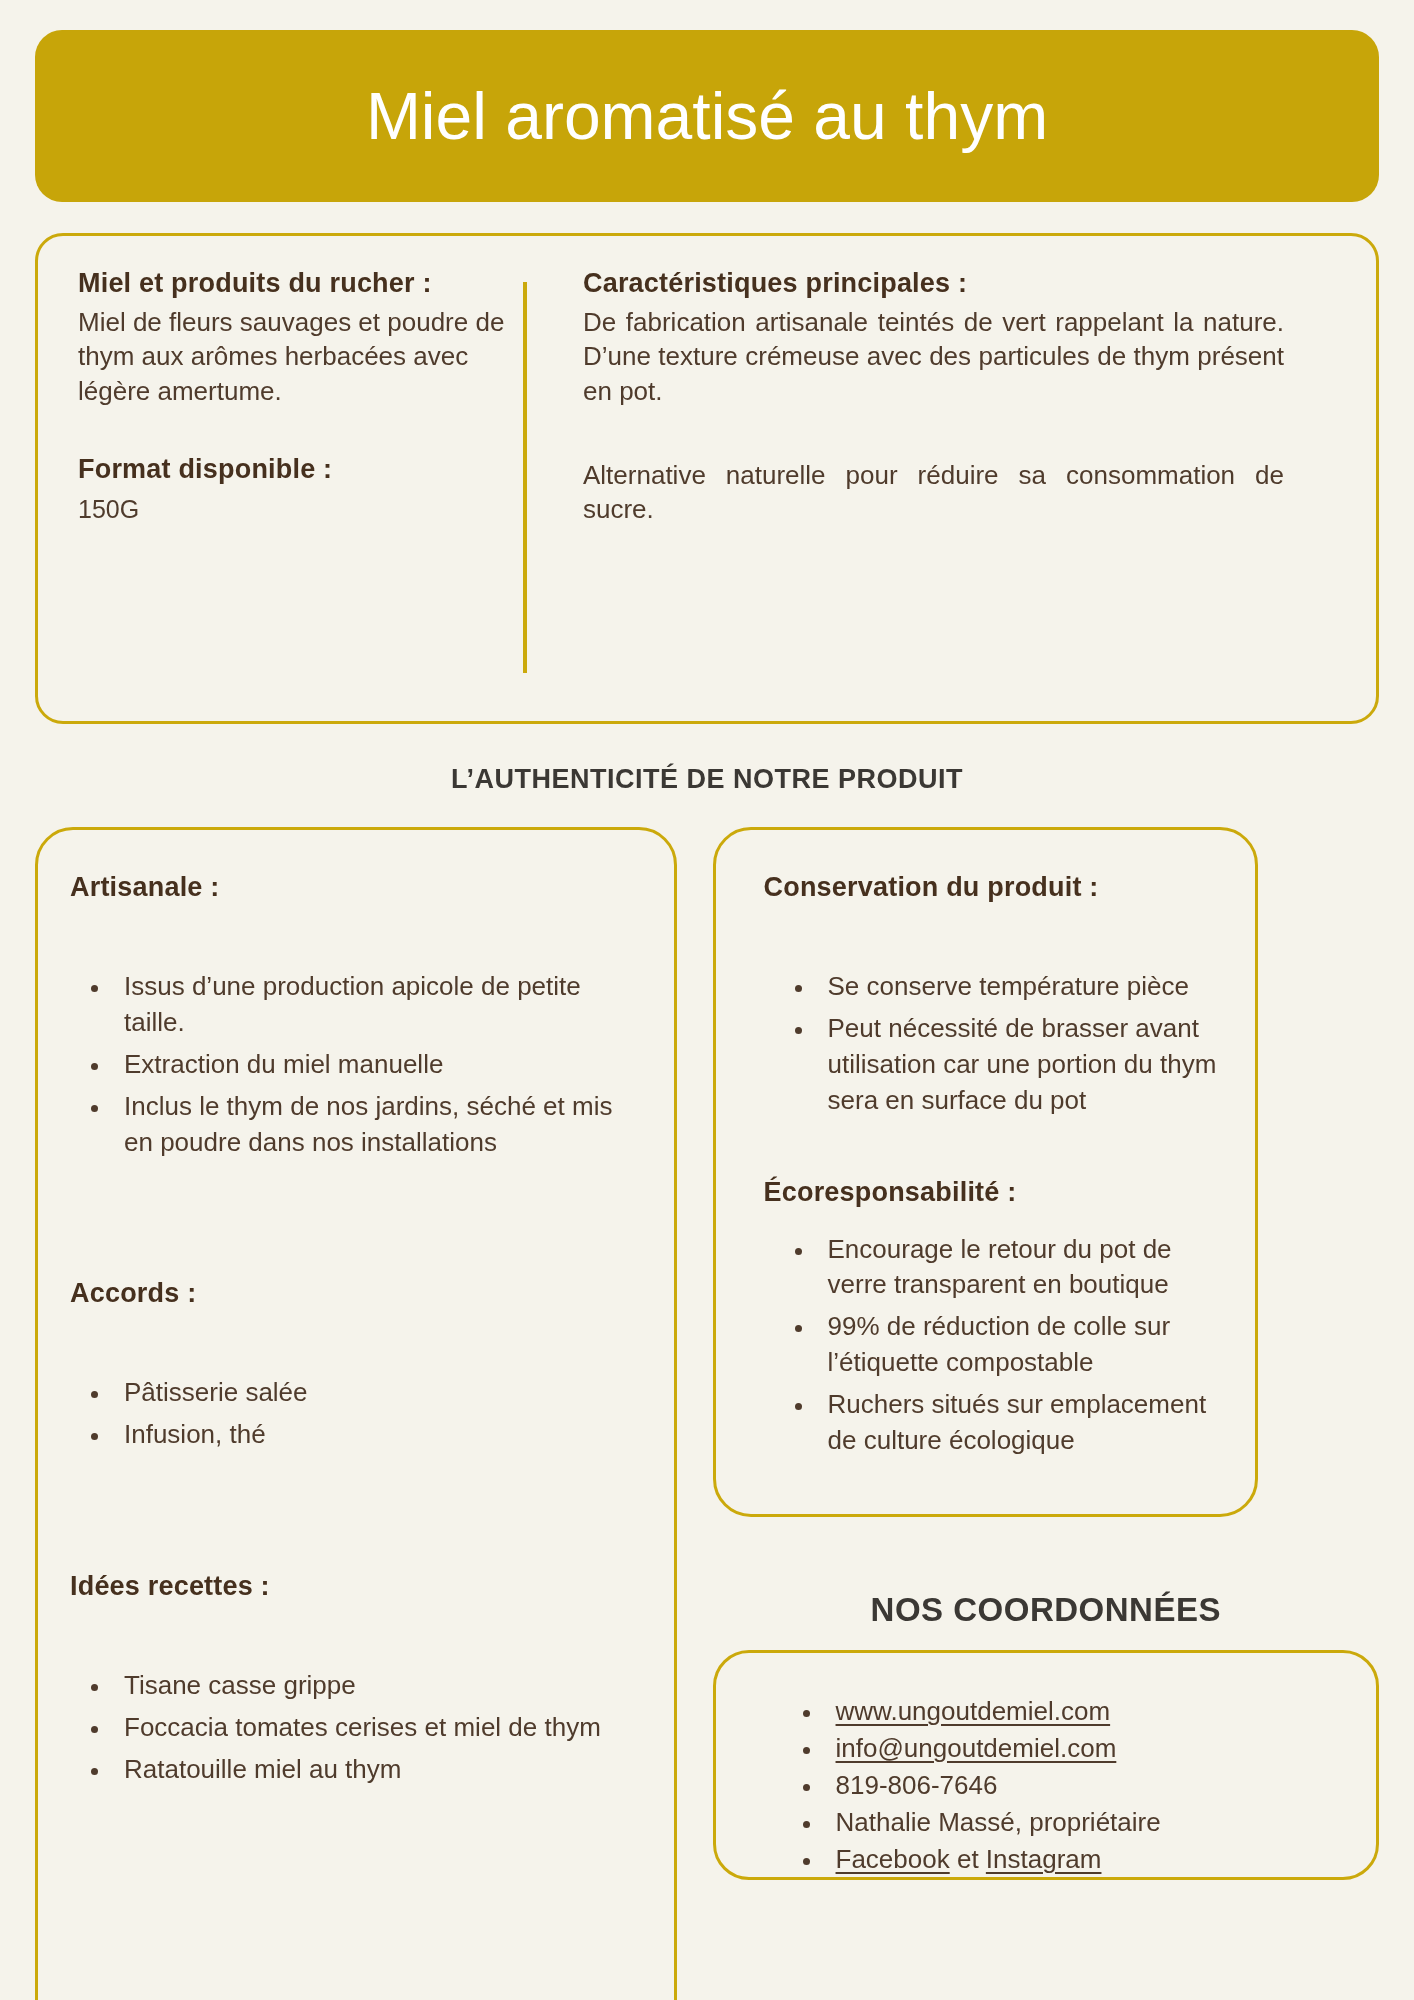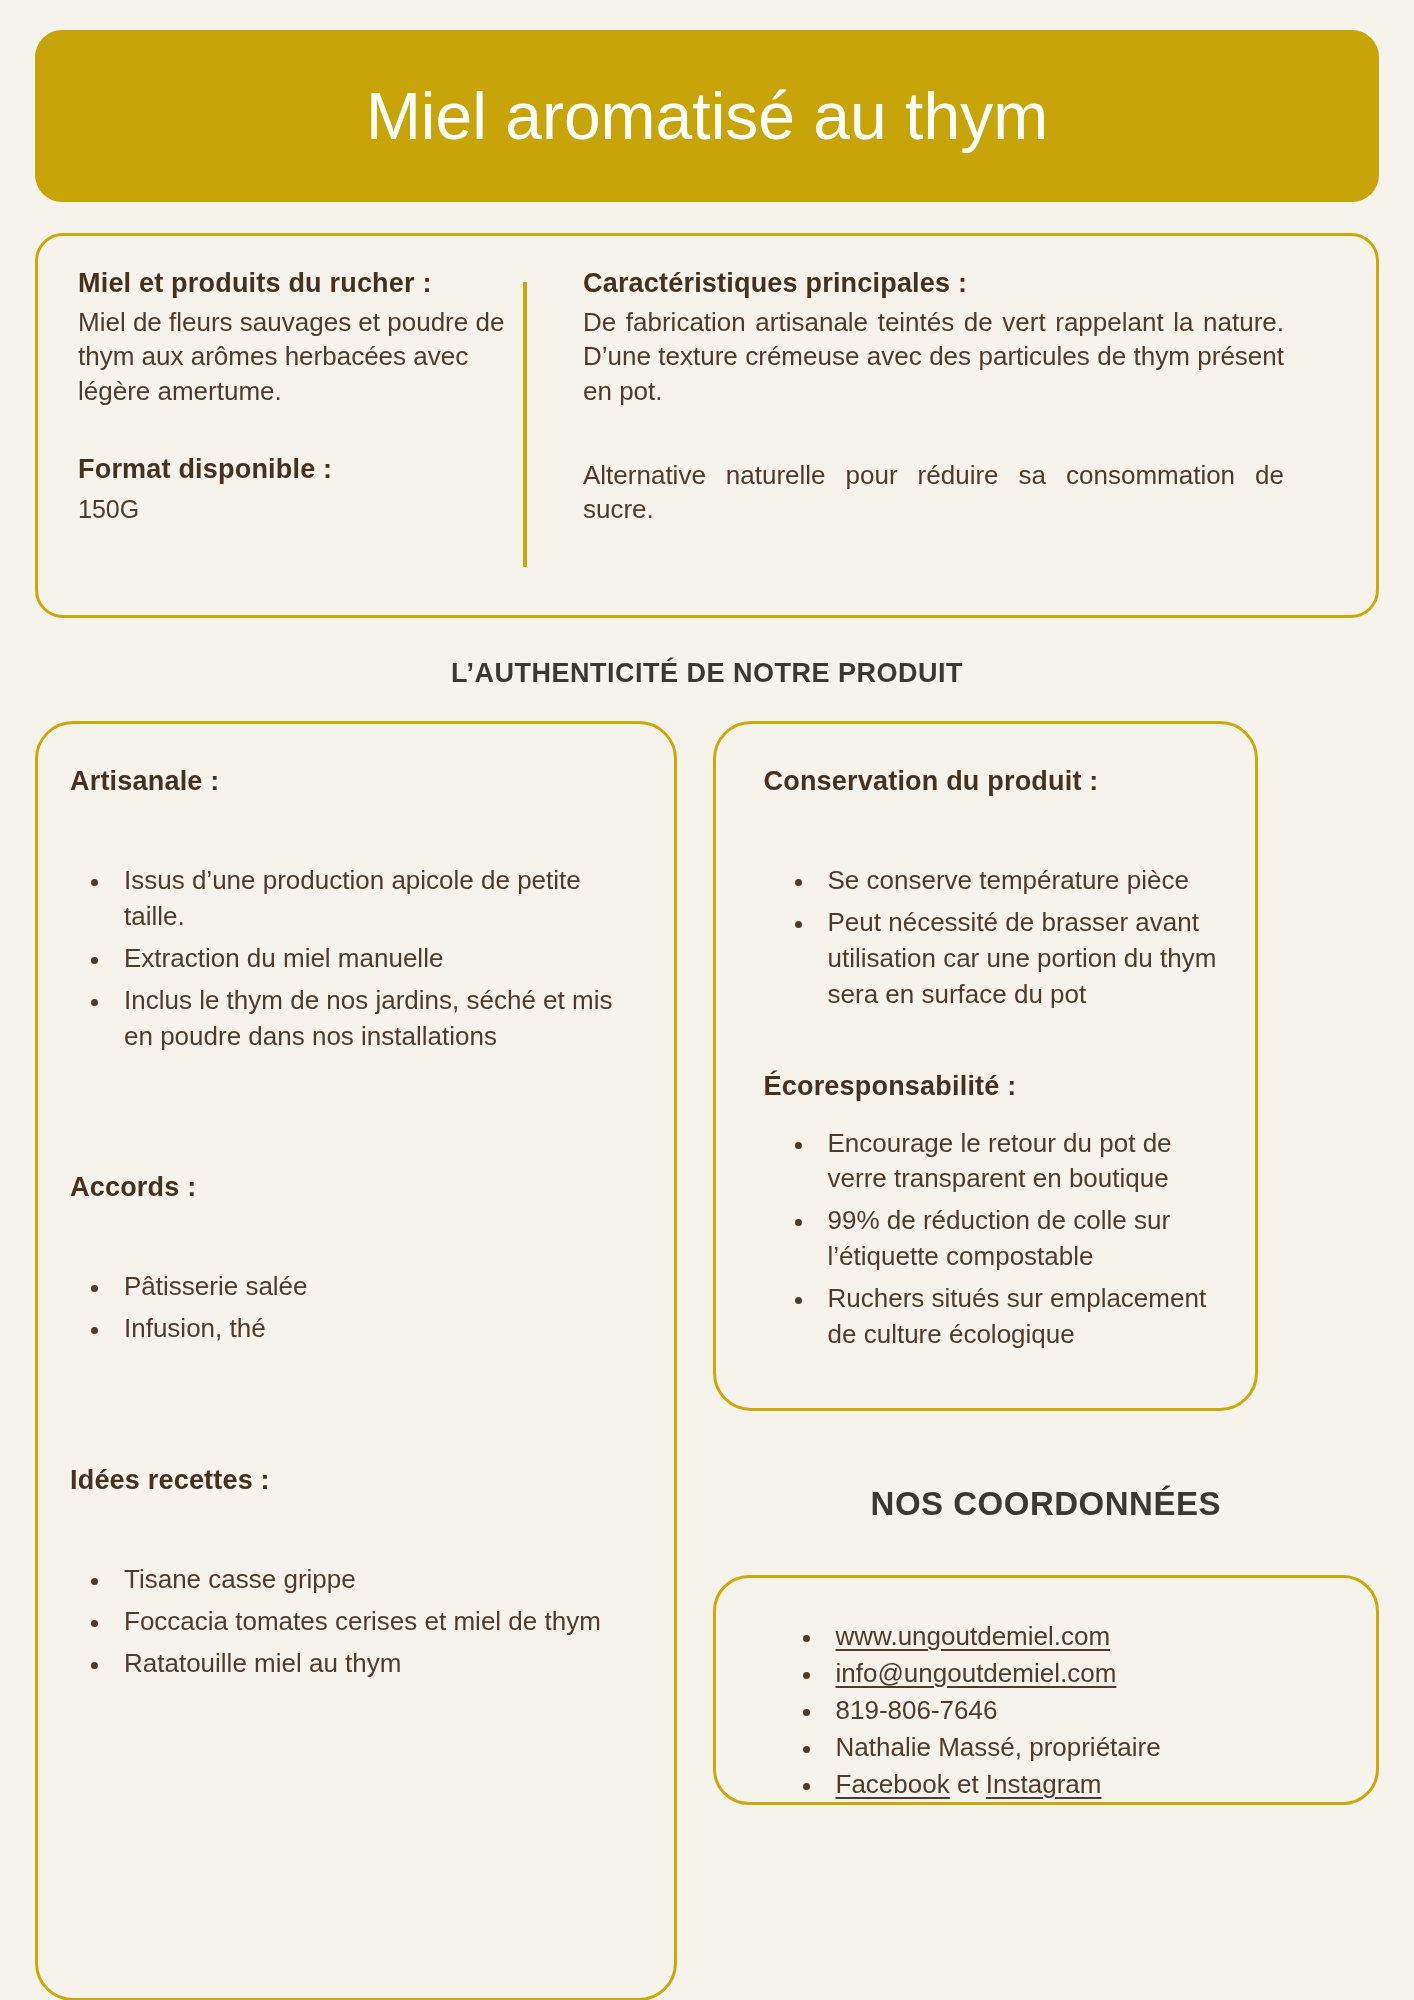"Miel et produits du rucher" .intro-box { height: 385px -> 491px }
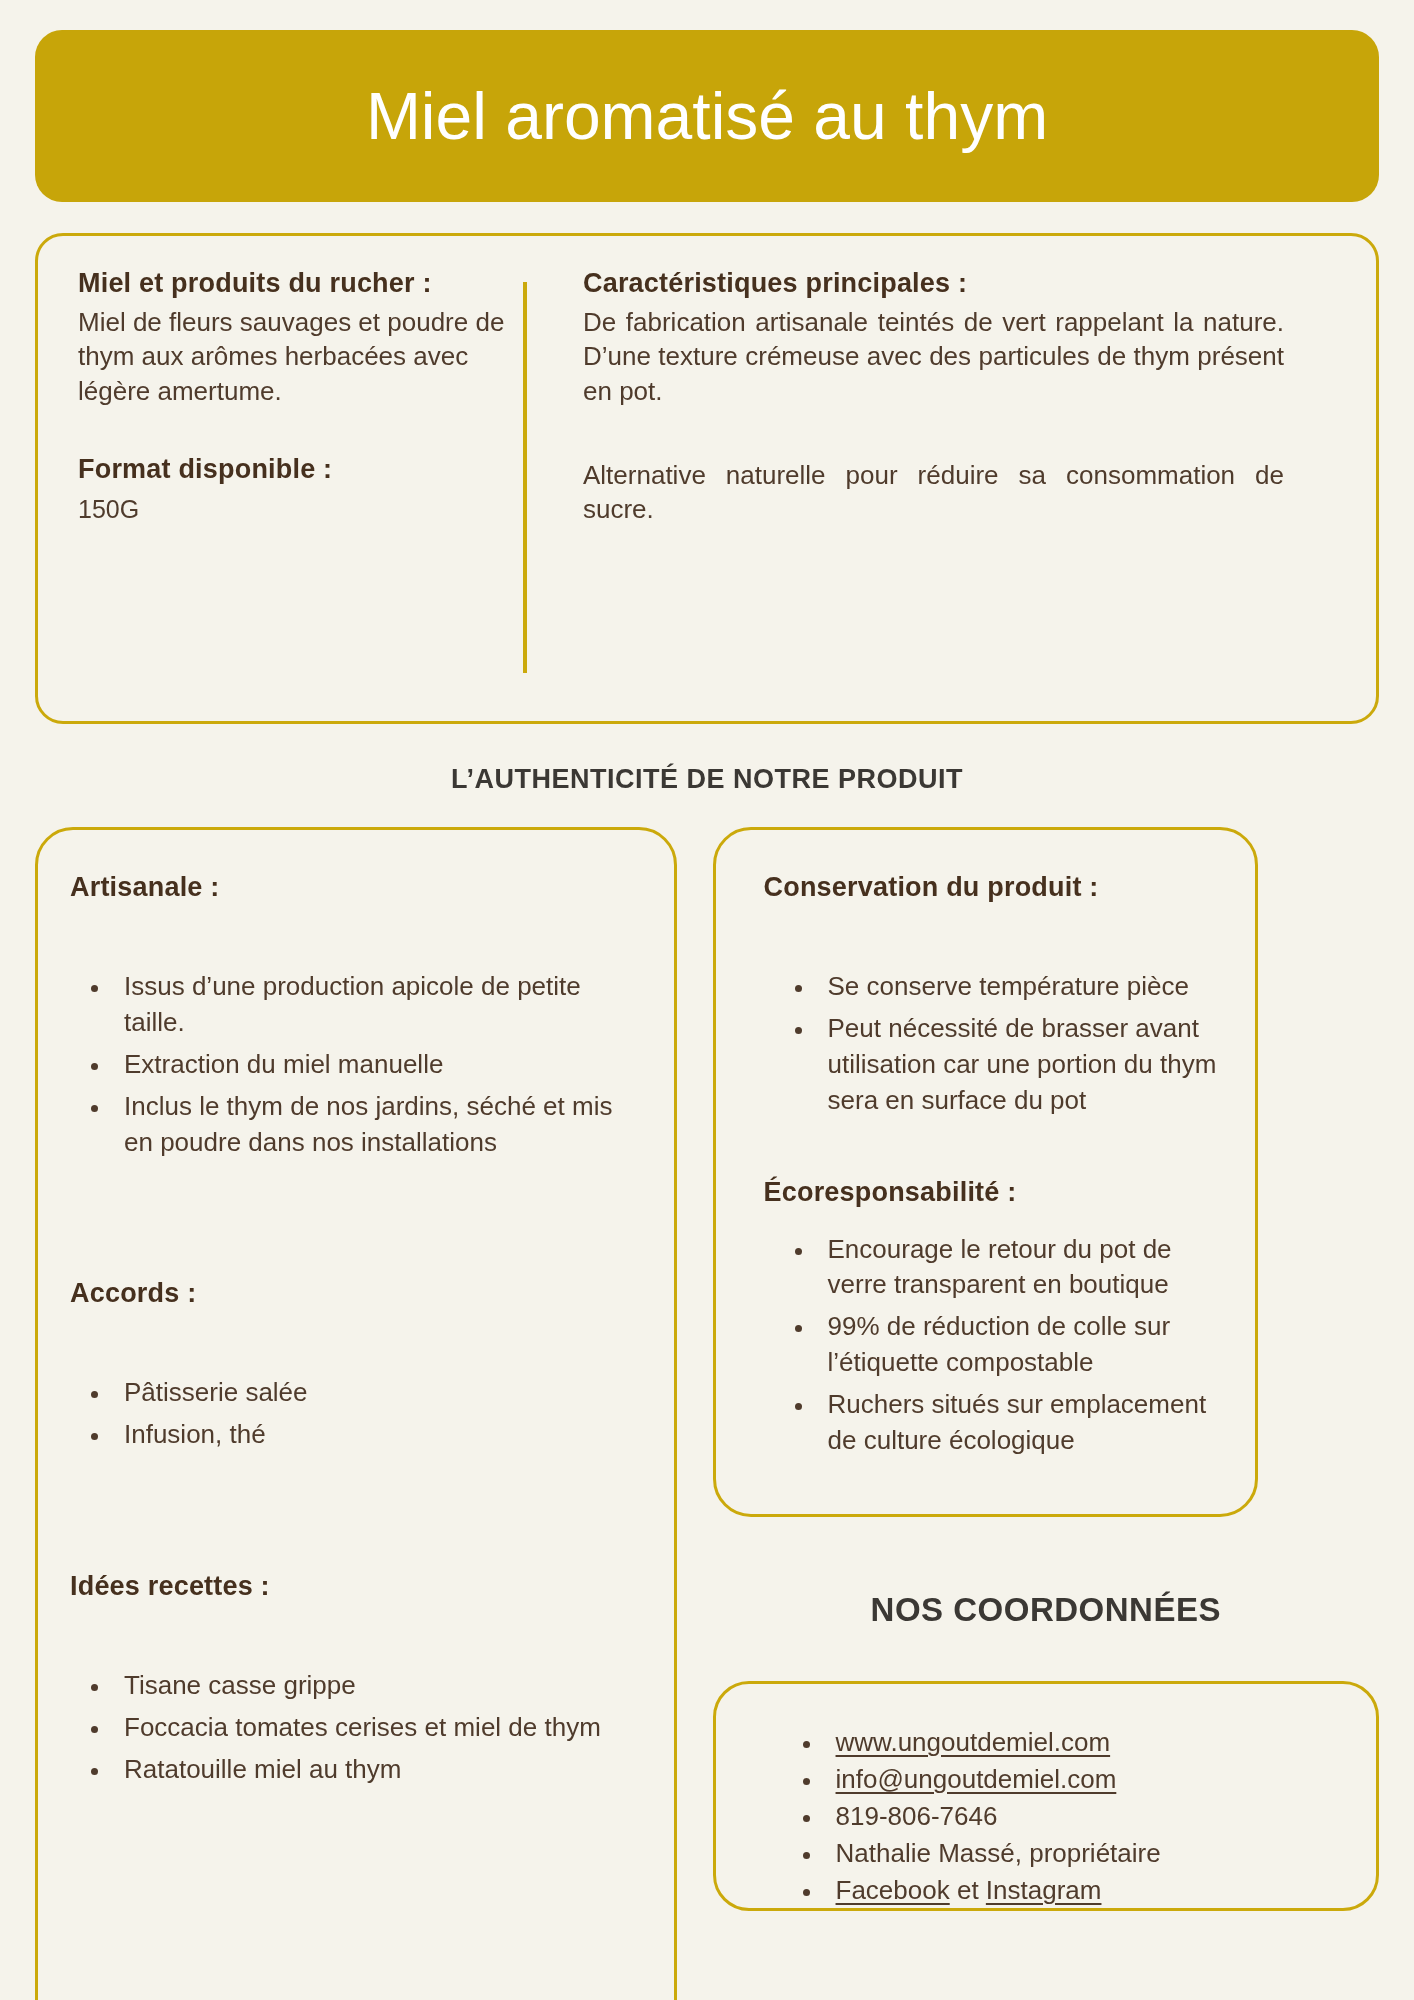"www.ungoutdemiel.com" .contact-box { margin-top: 52px -> 21px }
